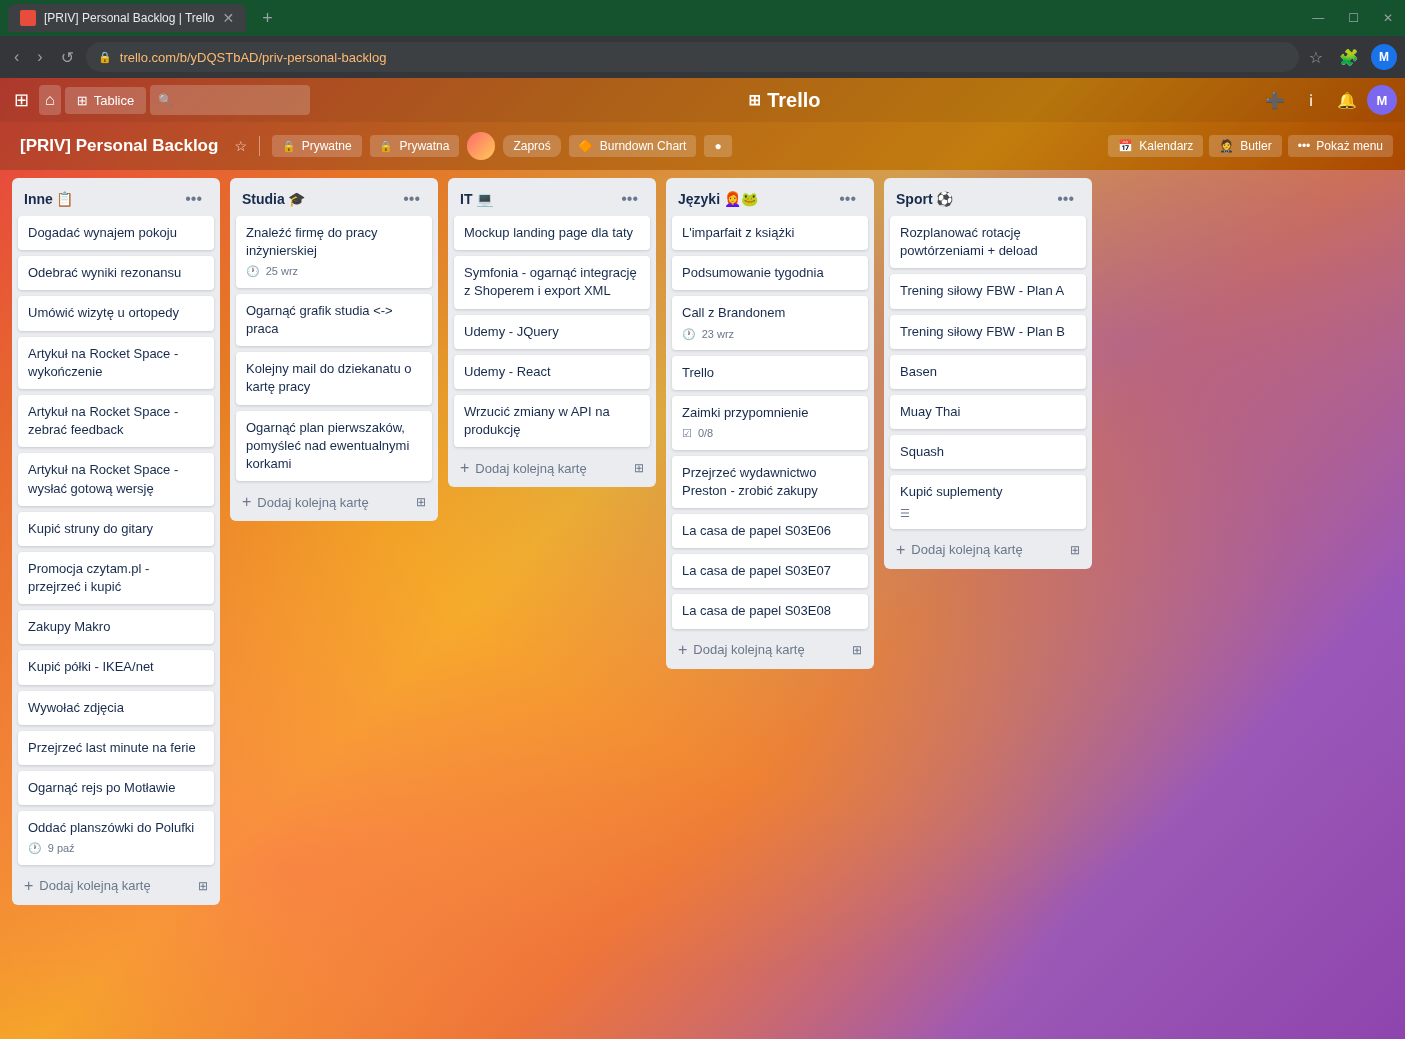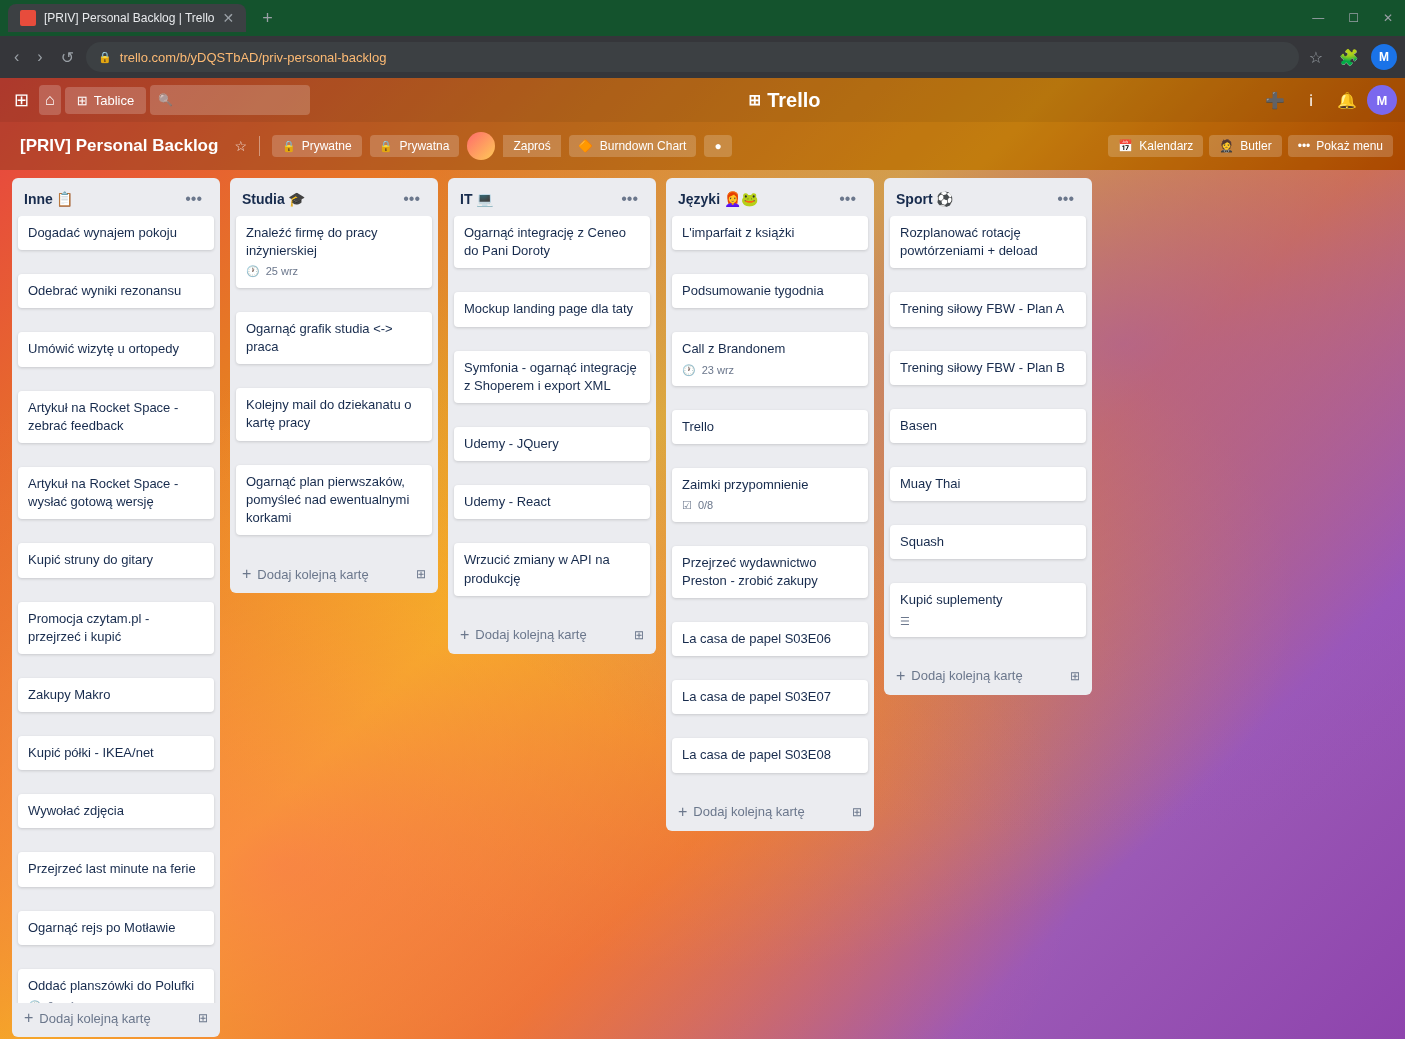"Zaproś" .board-invite-btn { border-radius: 0 -> 8px }
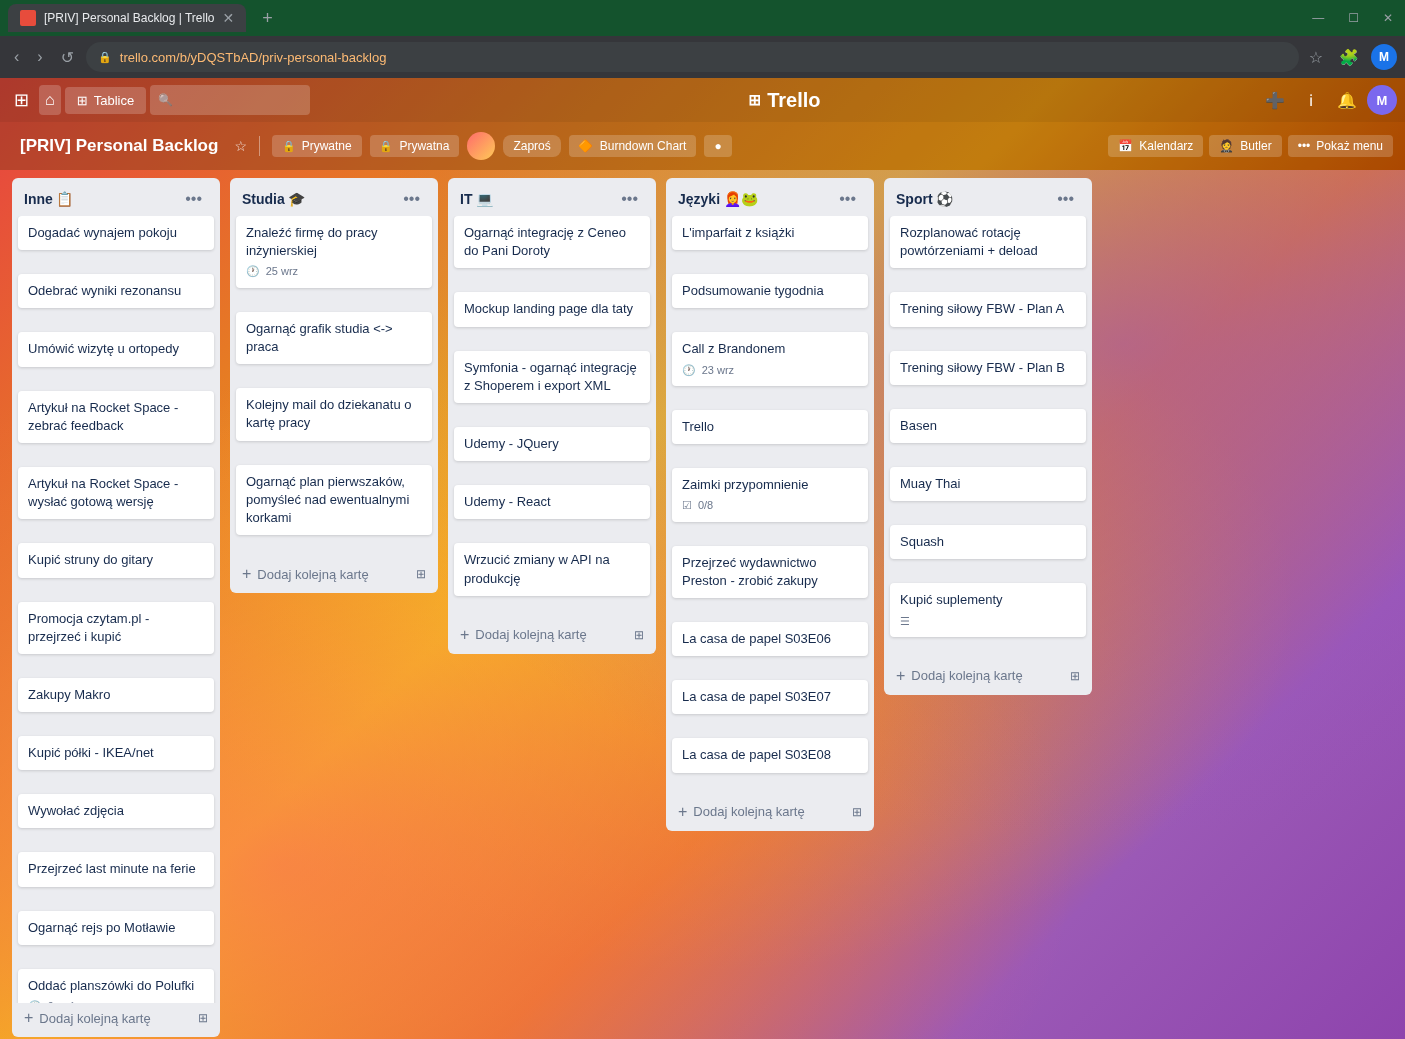"Dogadać wynajem pokoju" .card { margin-bottom: 24px -> 6px }
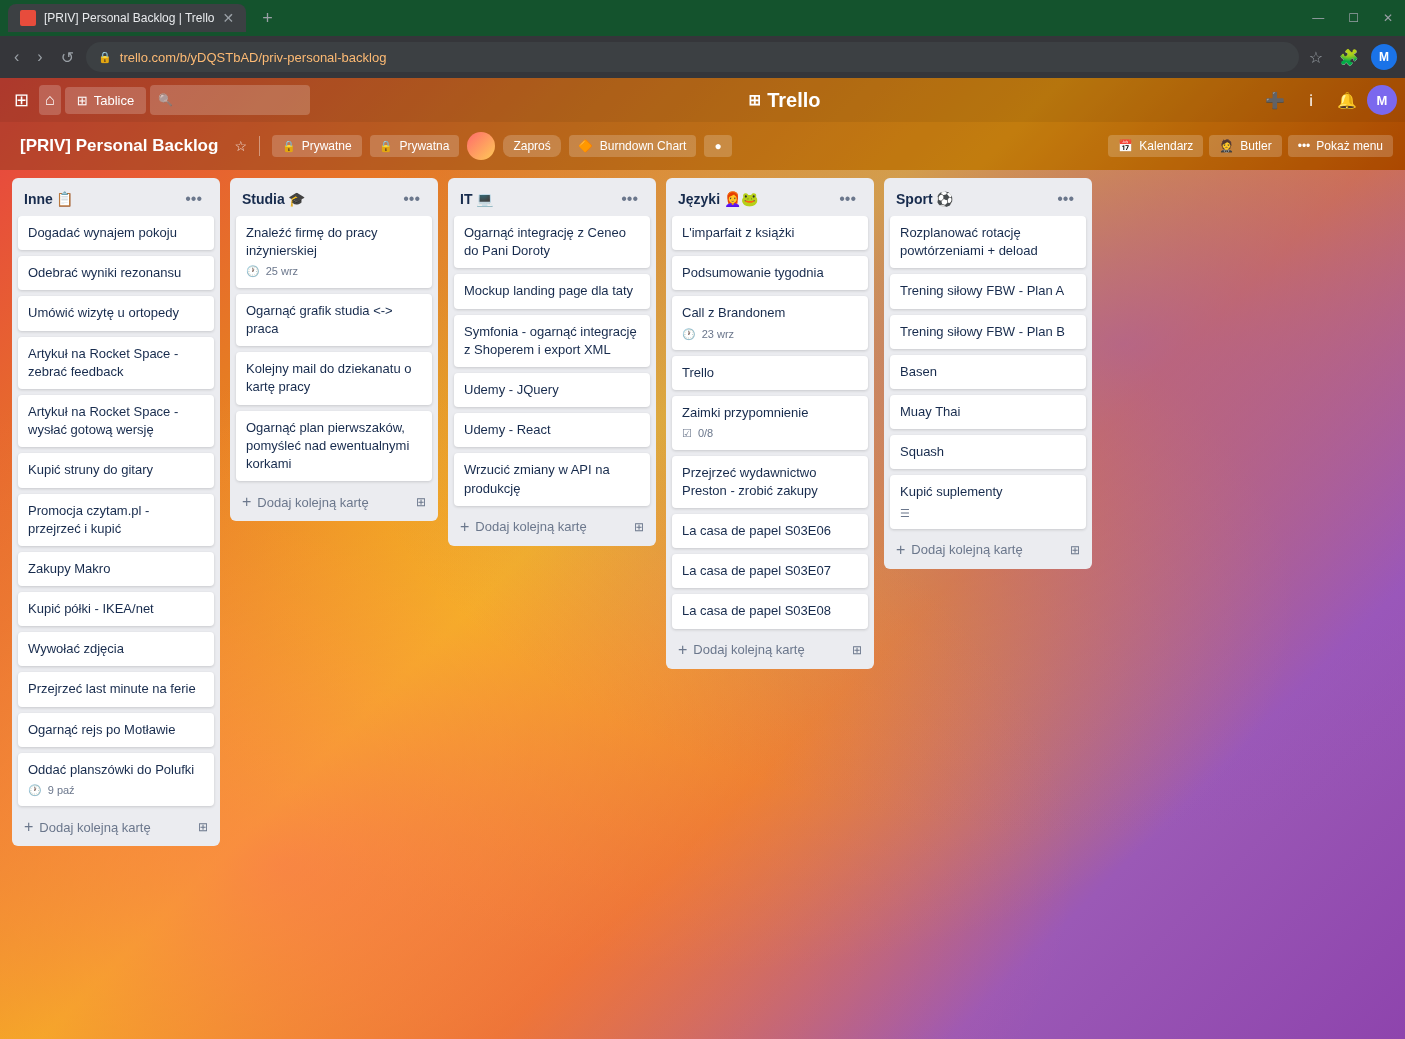"Ogarnąć integrację z Ceneo do" div.card { html: <div> <div>Ogarnąć integrację z Ceneo do Pani Doroty</div> </div> -> none }
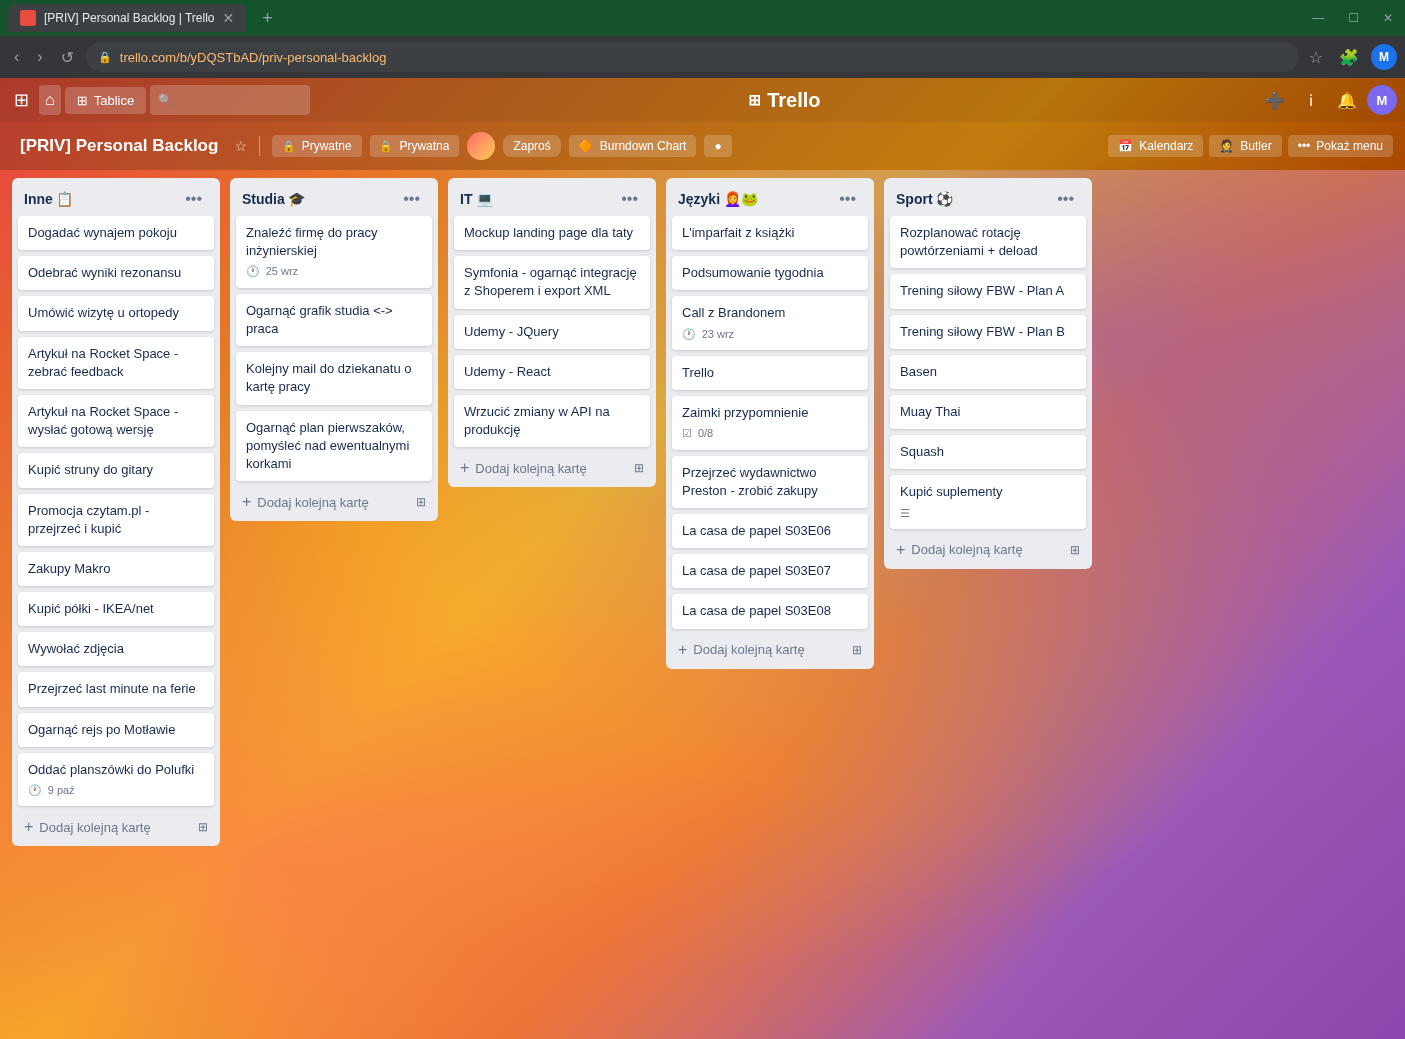"Artykuł na Rocket Space - wykończenie" div.card { html: none -> <div> <div>Artykuł na Rocket Space - wykończenie</div> </div> }
